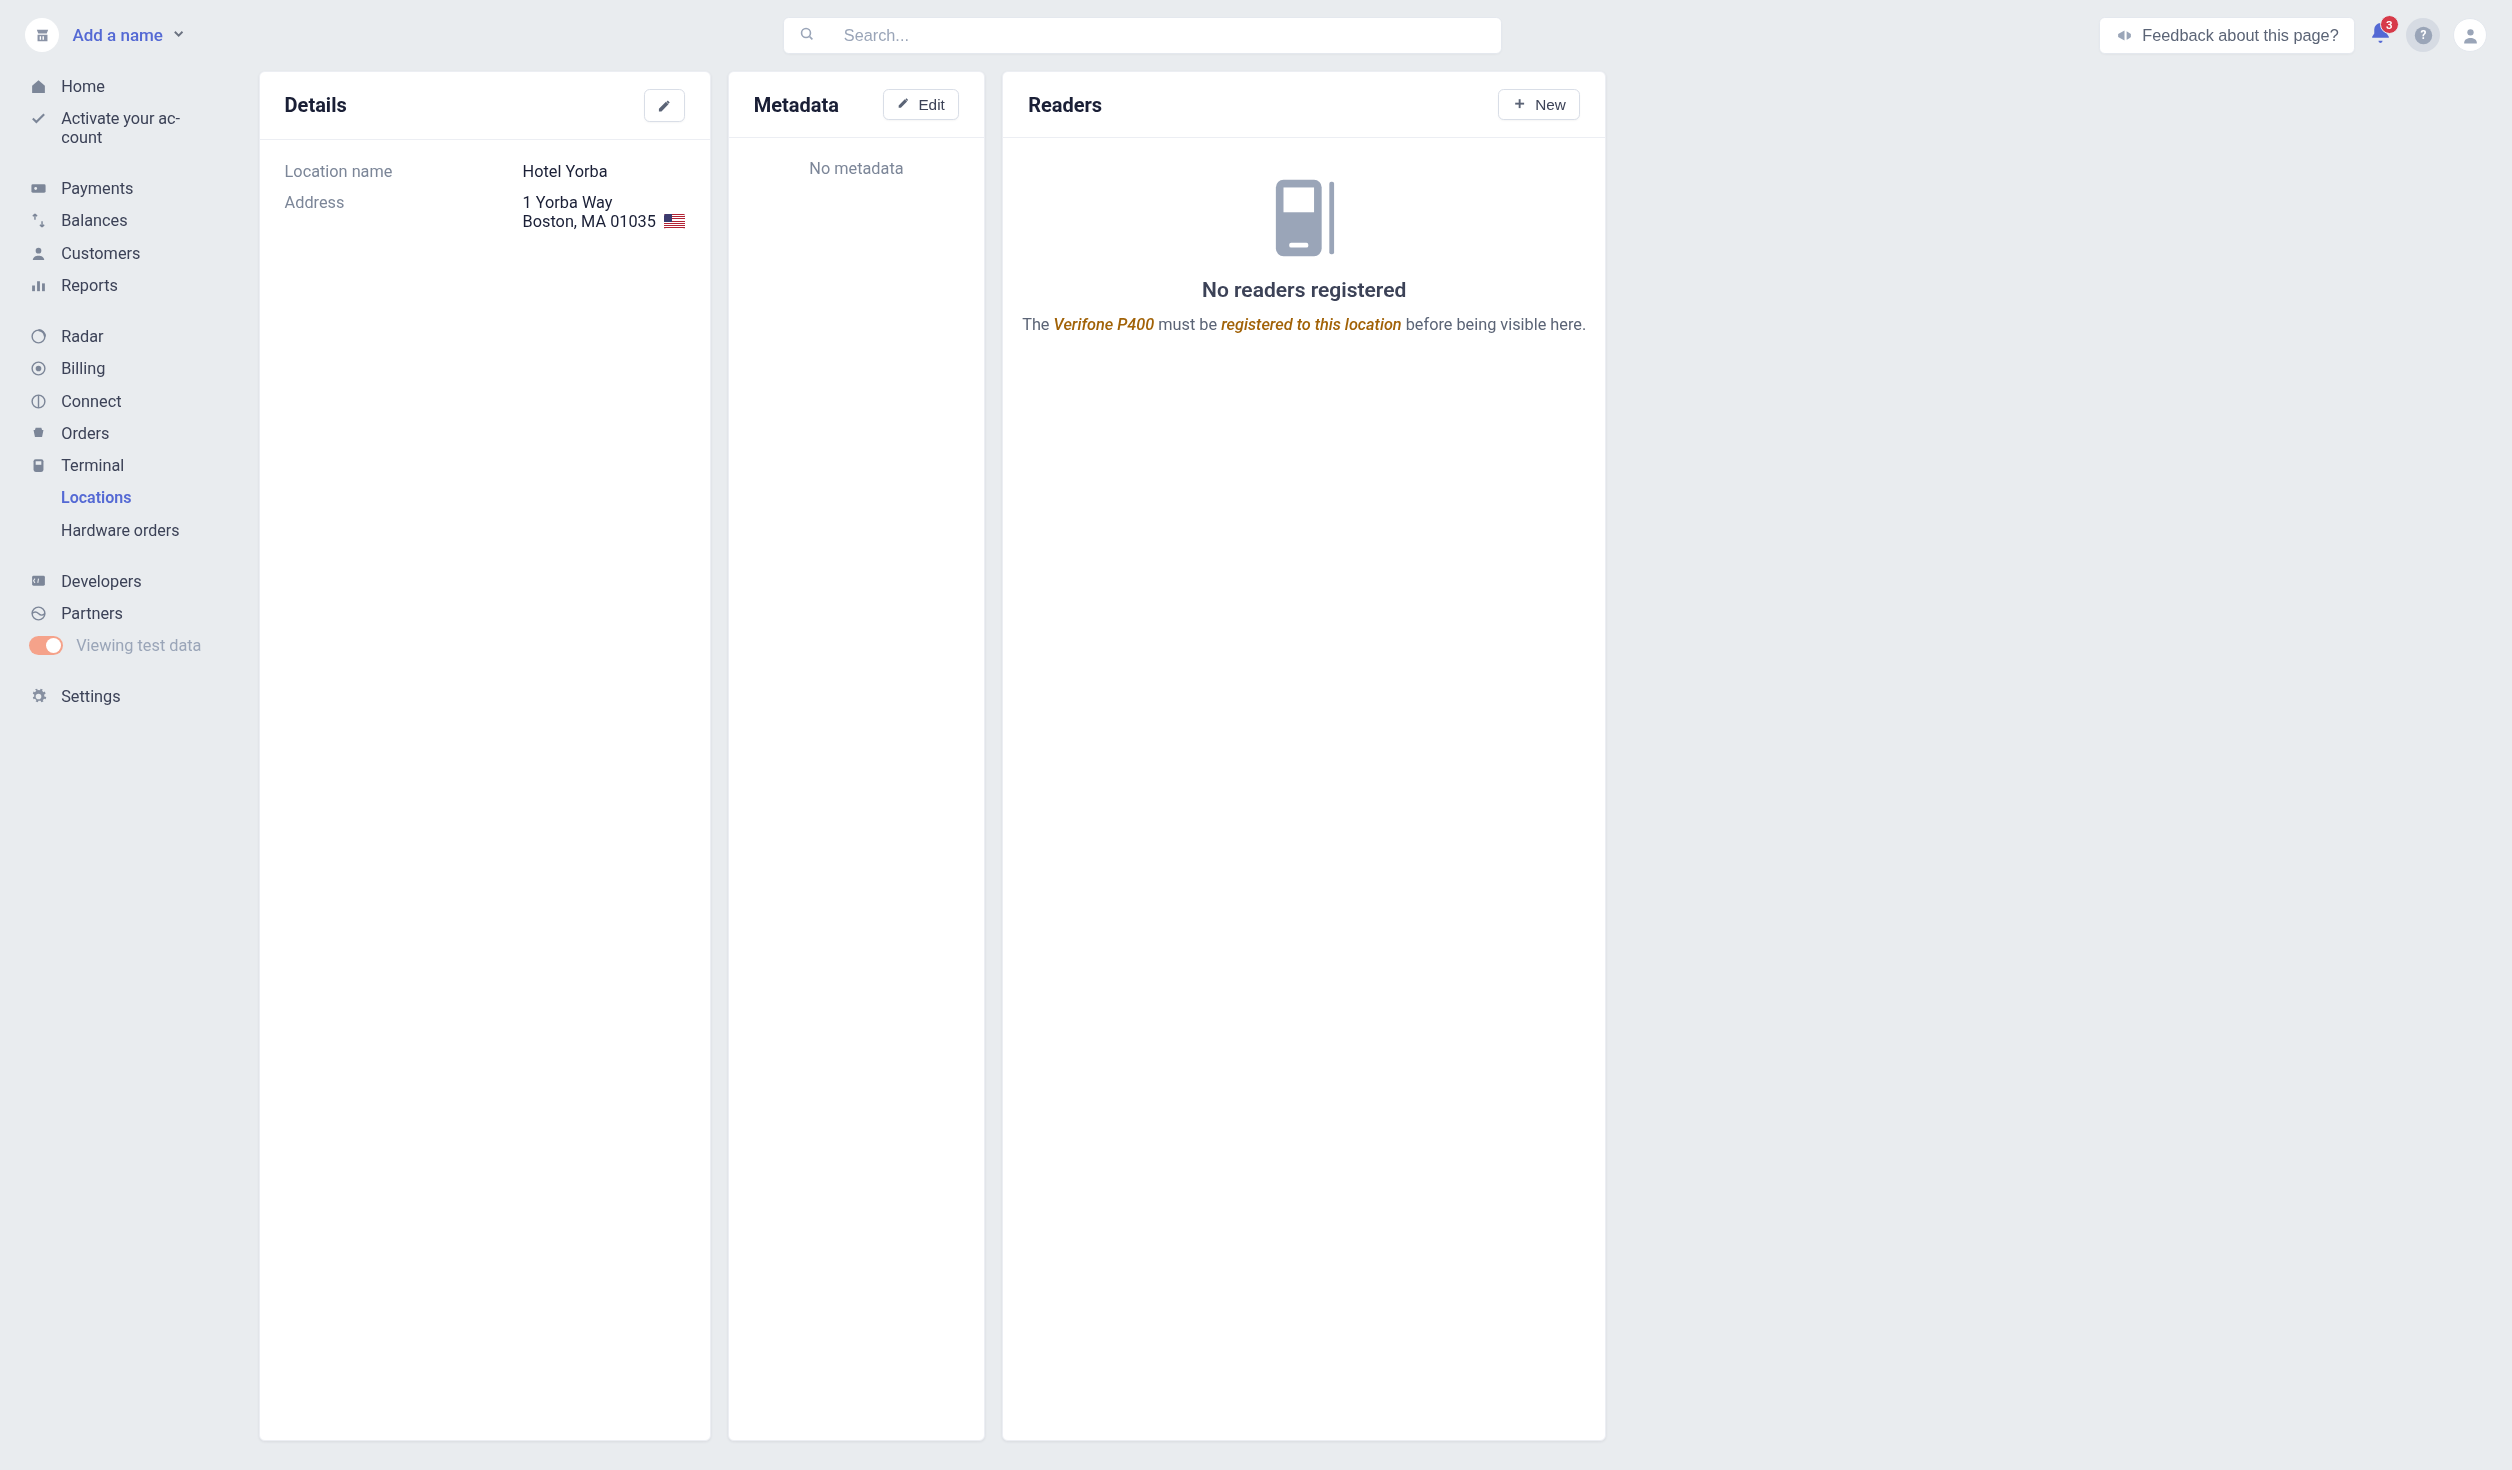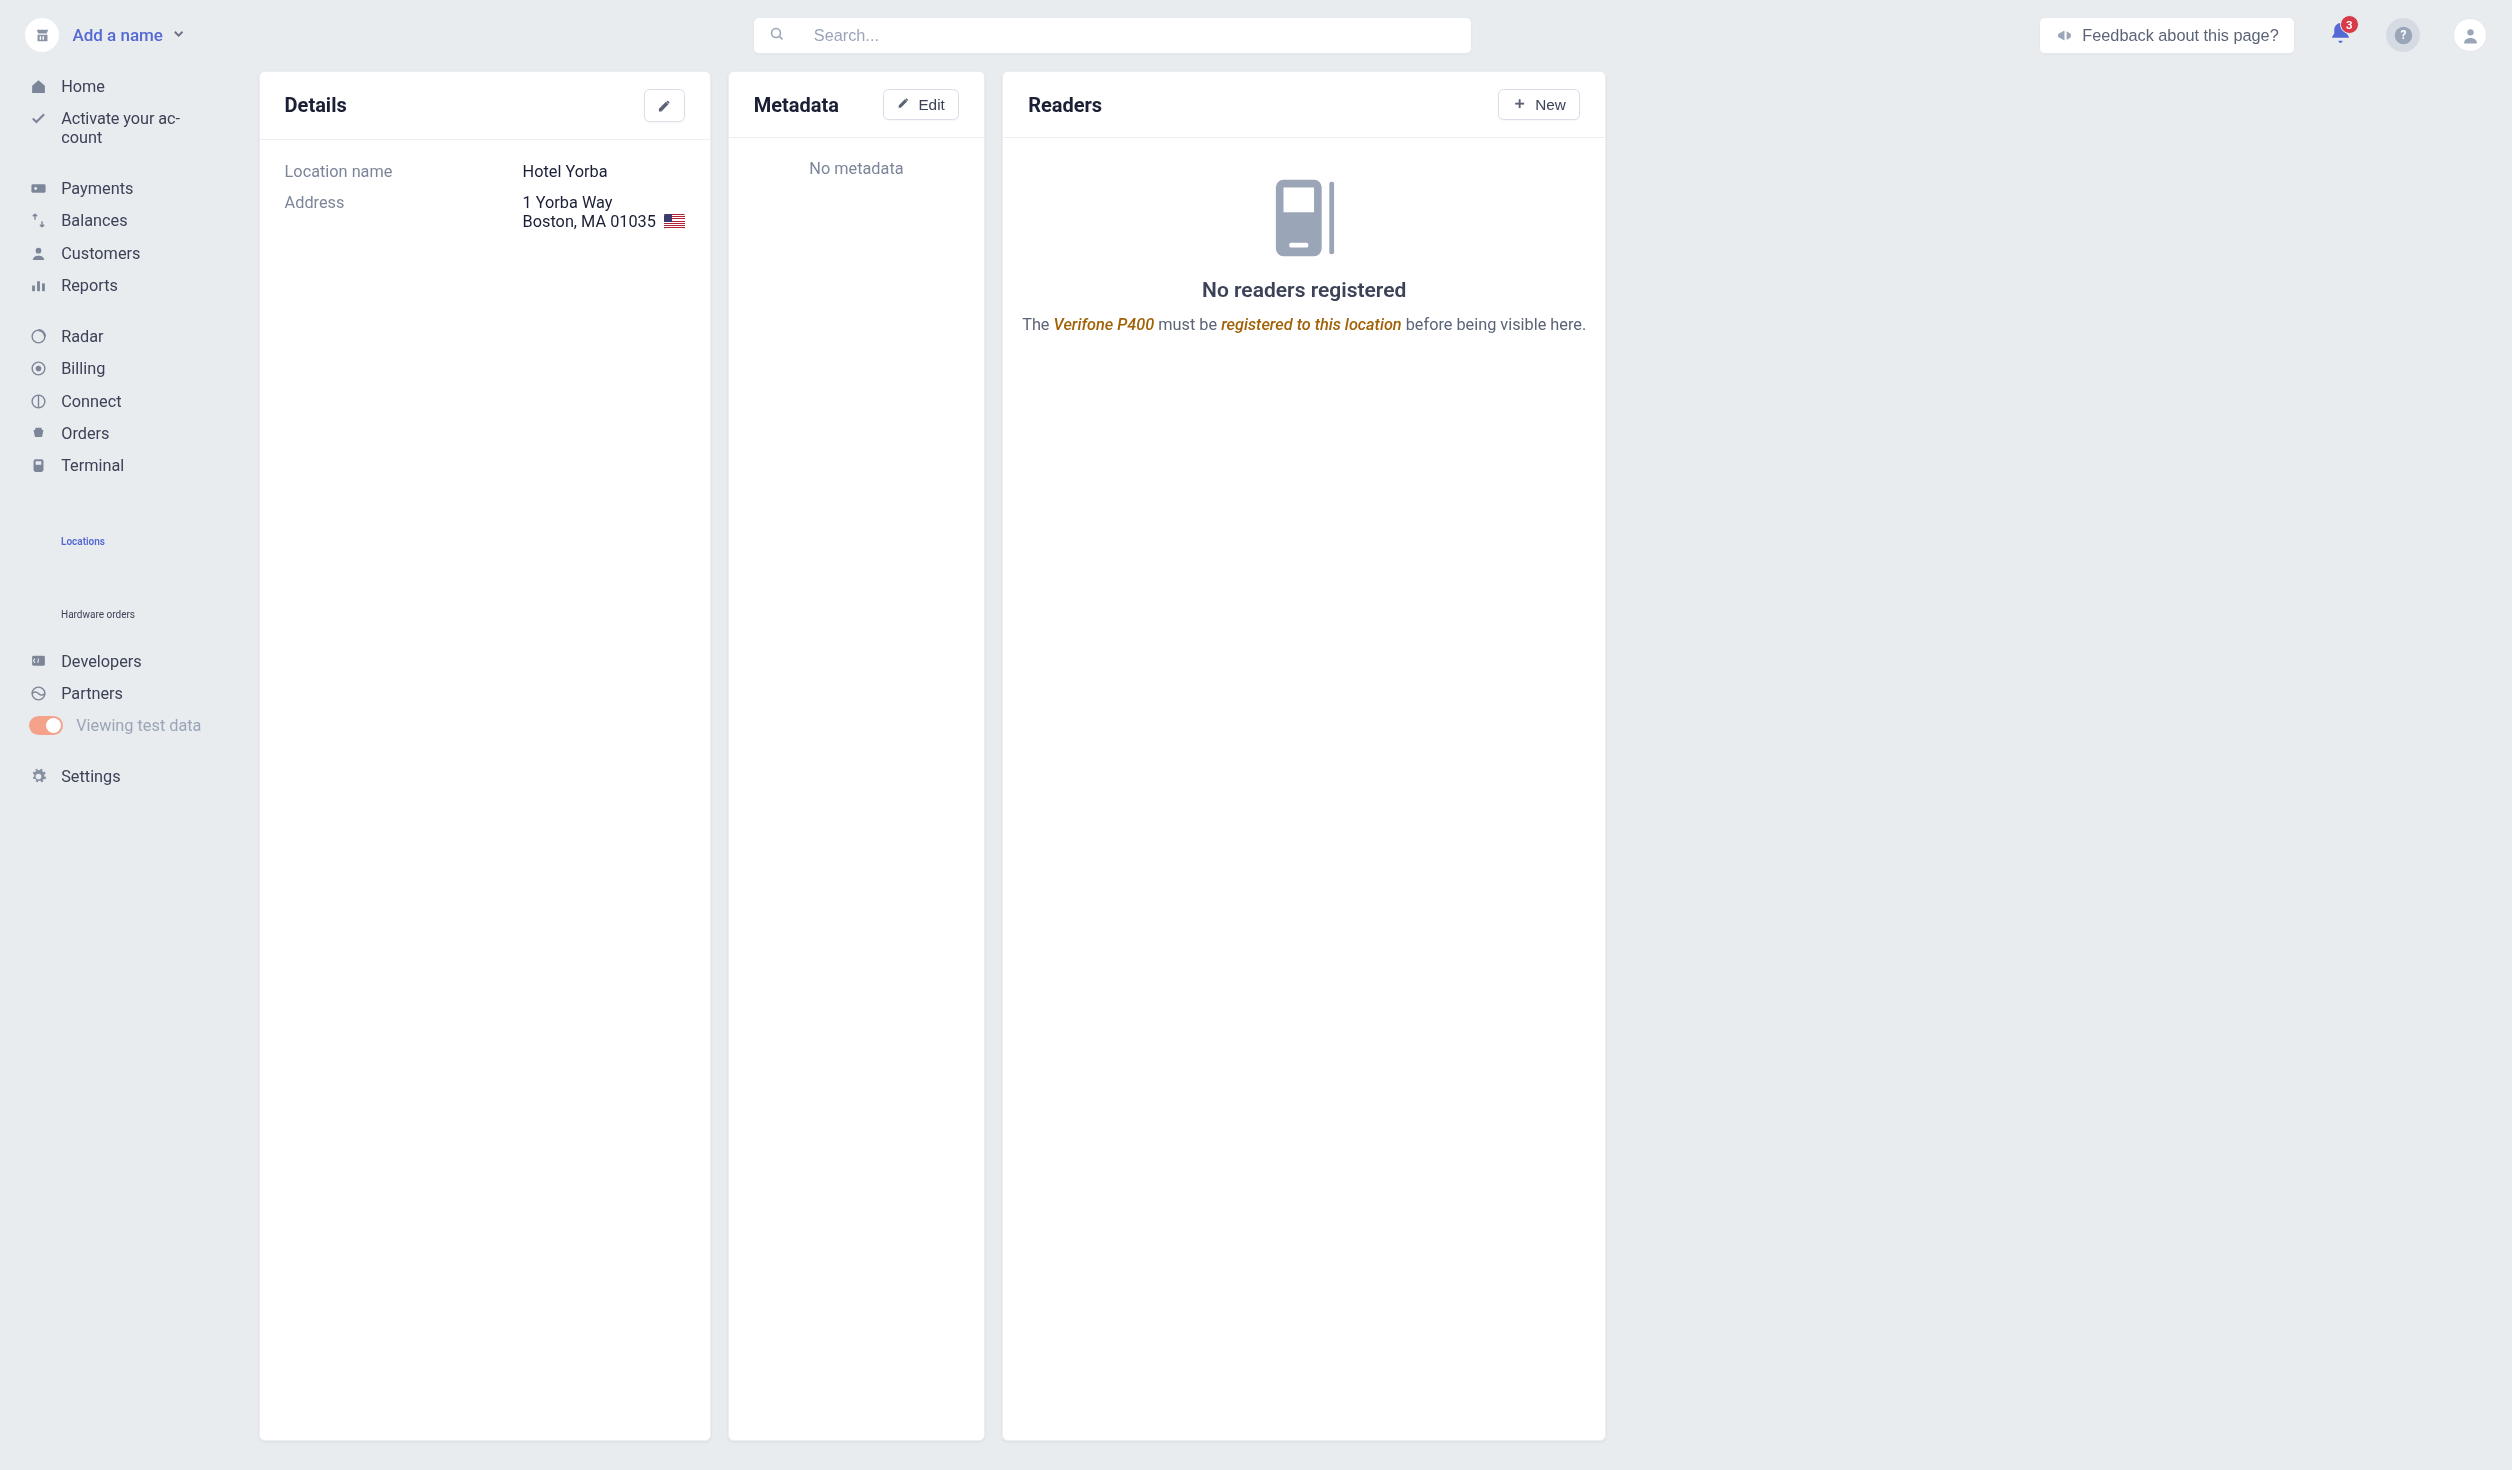"Feedback about this page?" .actions { gap: 33px -> 13px }
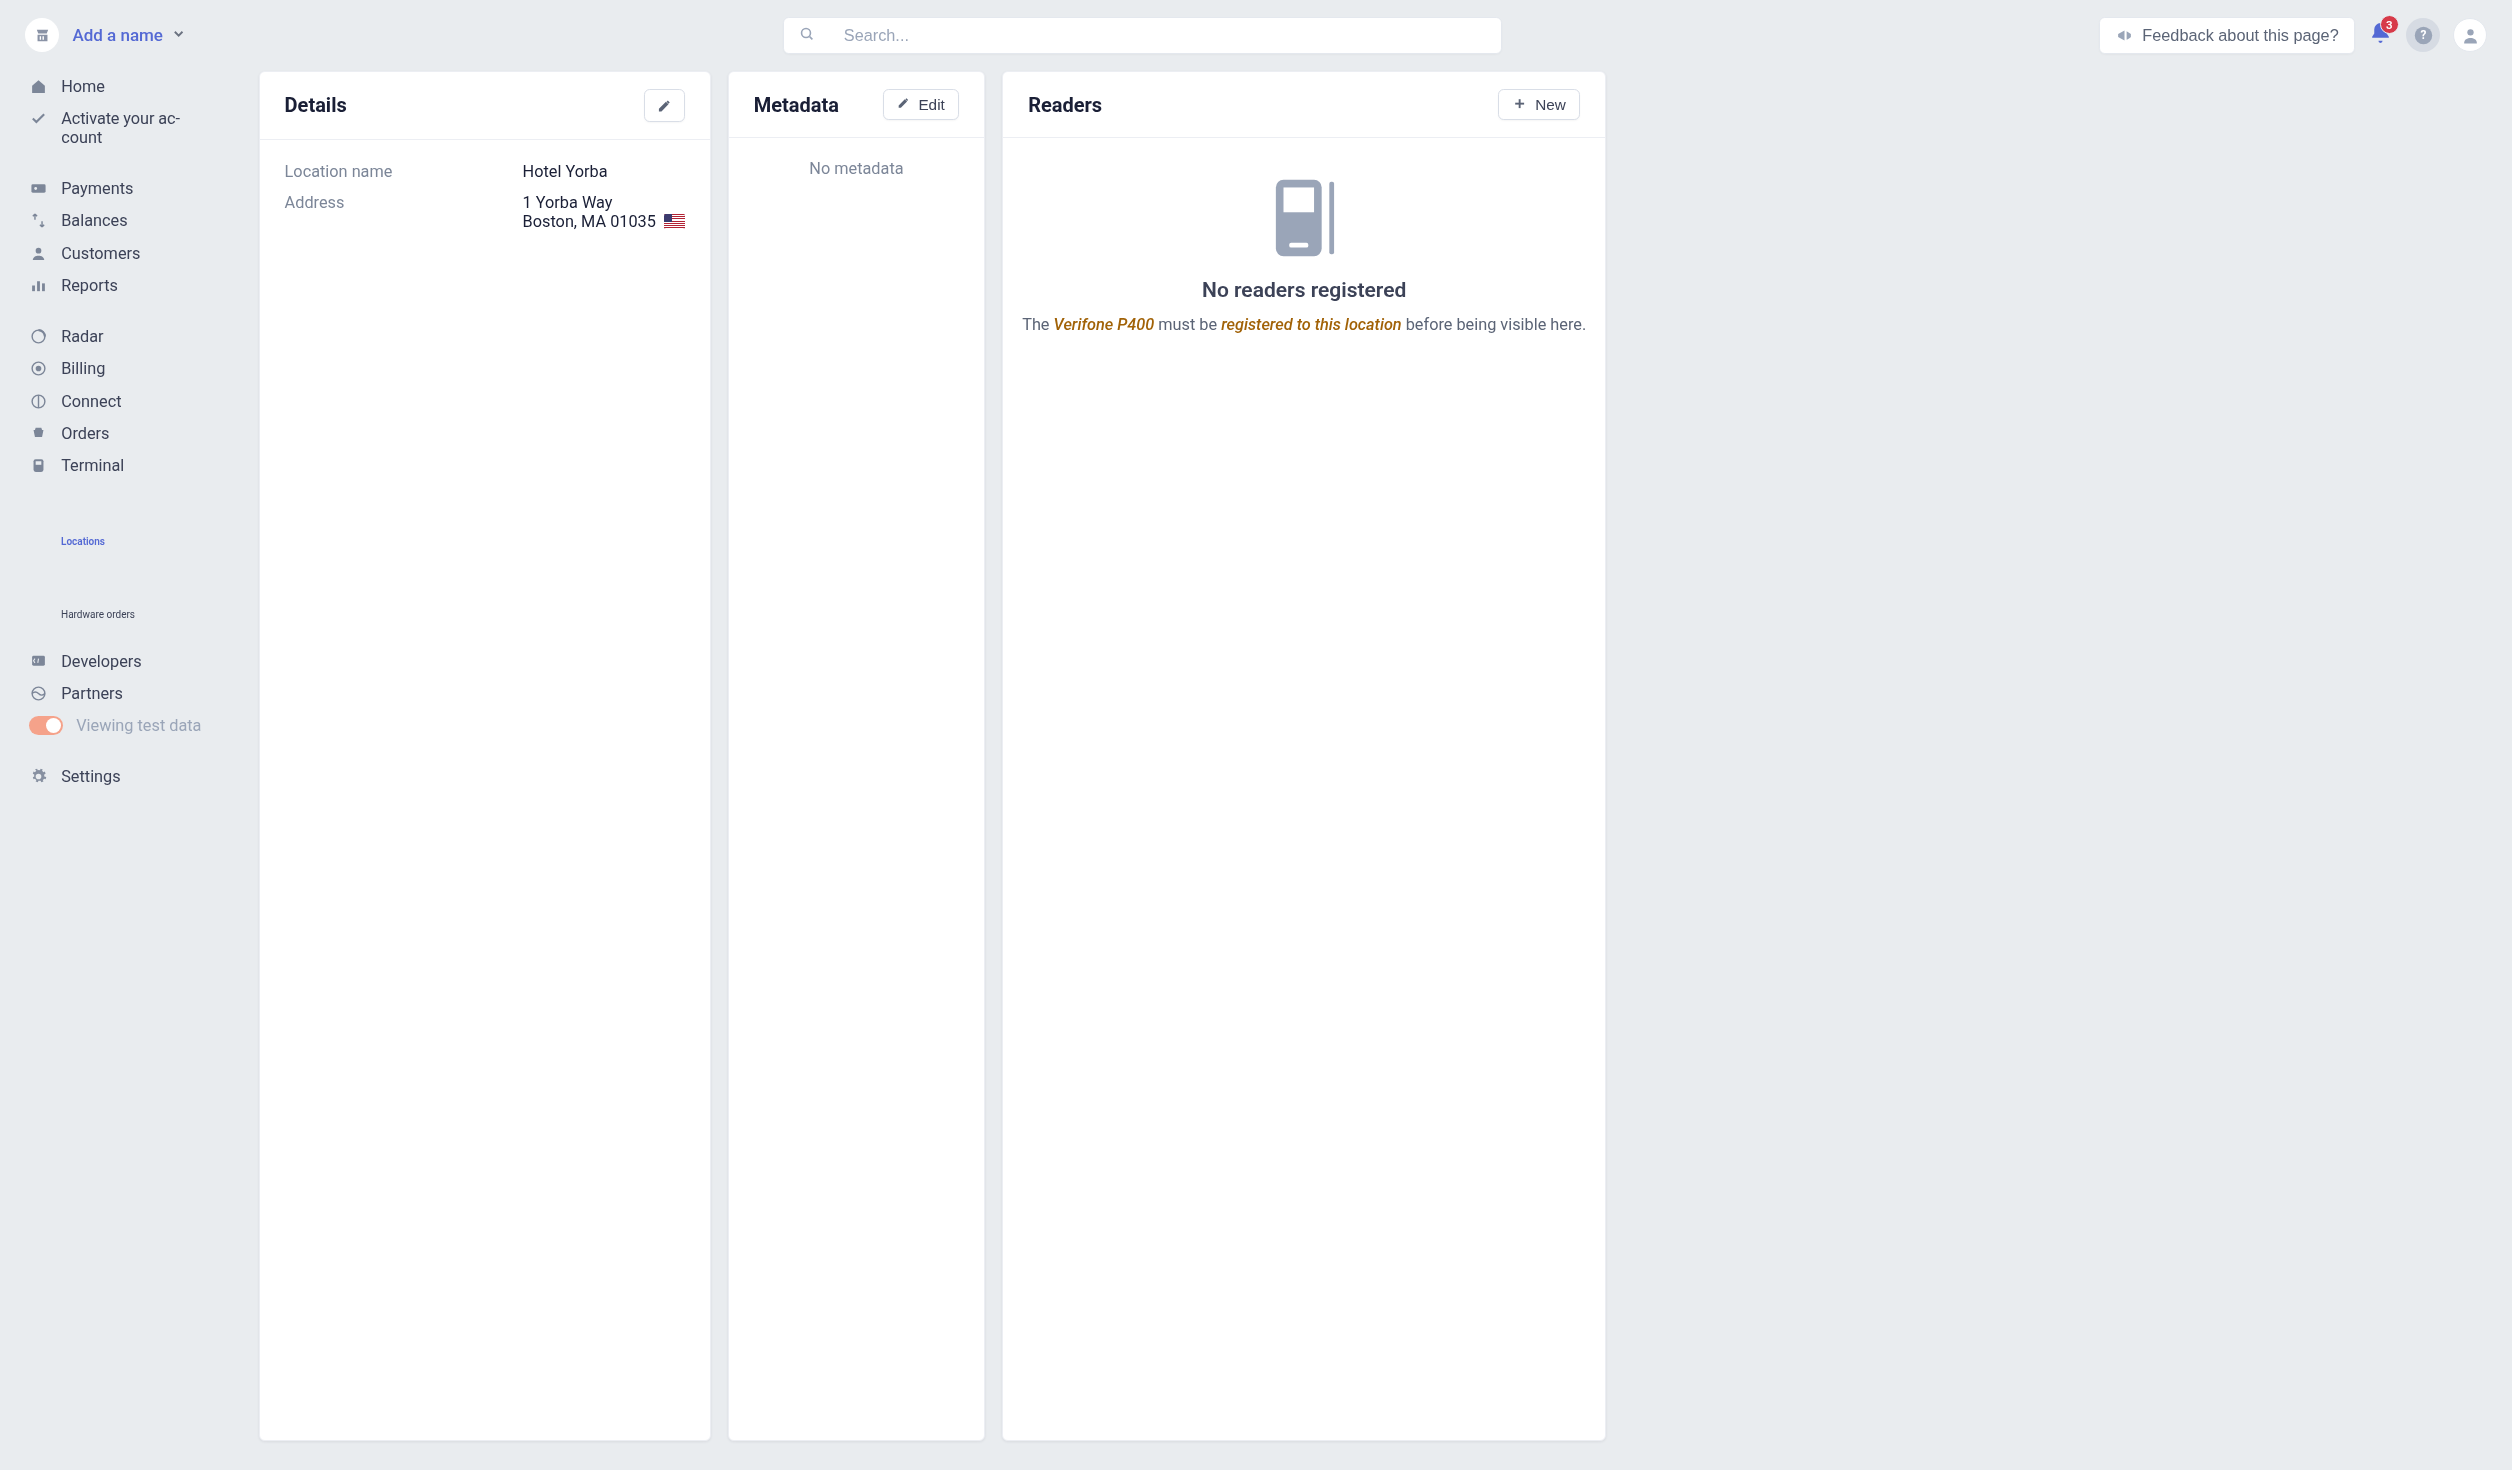"Locations" .sub { font-size: 10px -> 16px; margin-top: 48px -> none }
